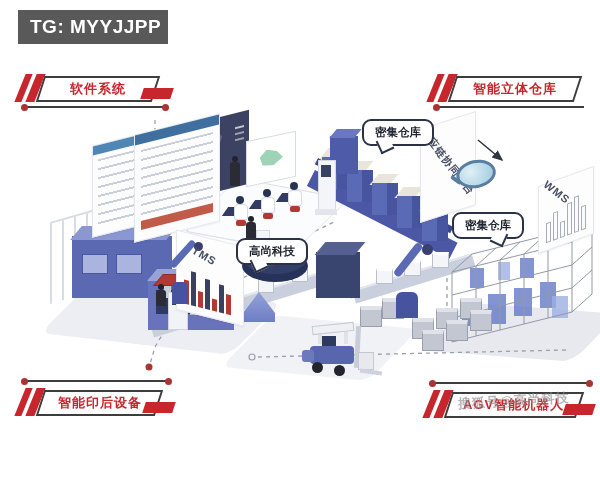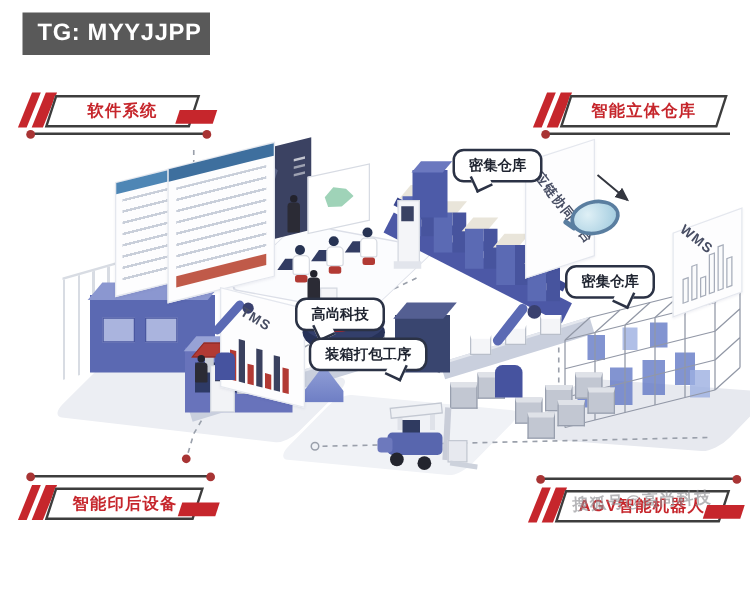"装箱打包工序" div.bubble { html: <div> <span>装箱打包工序</span><i></i> </div> -> none }
